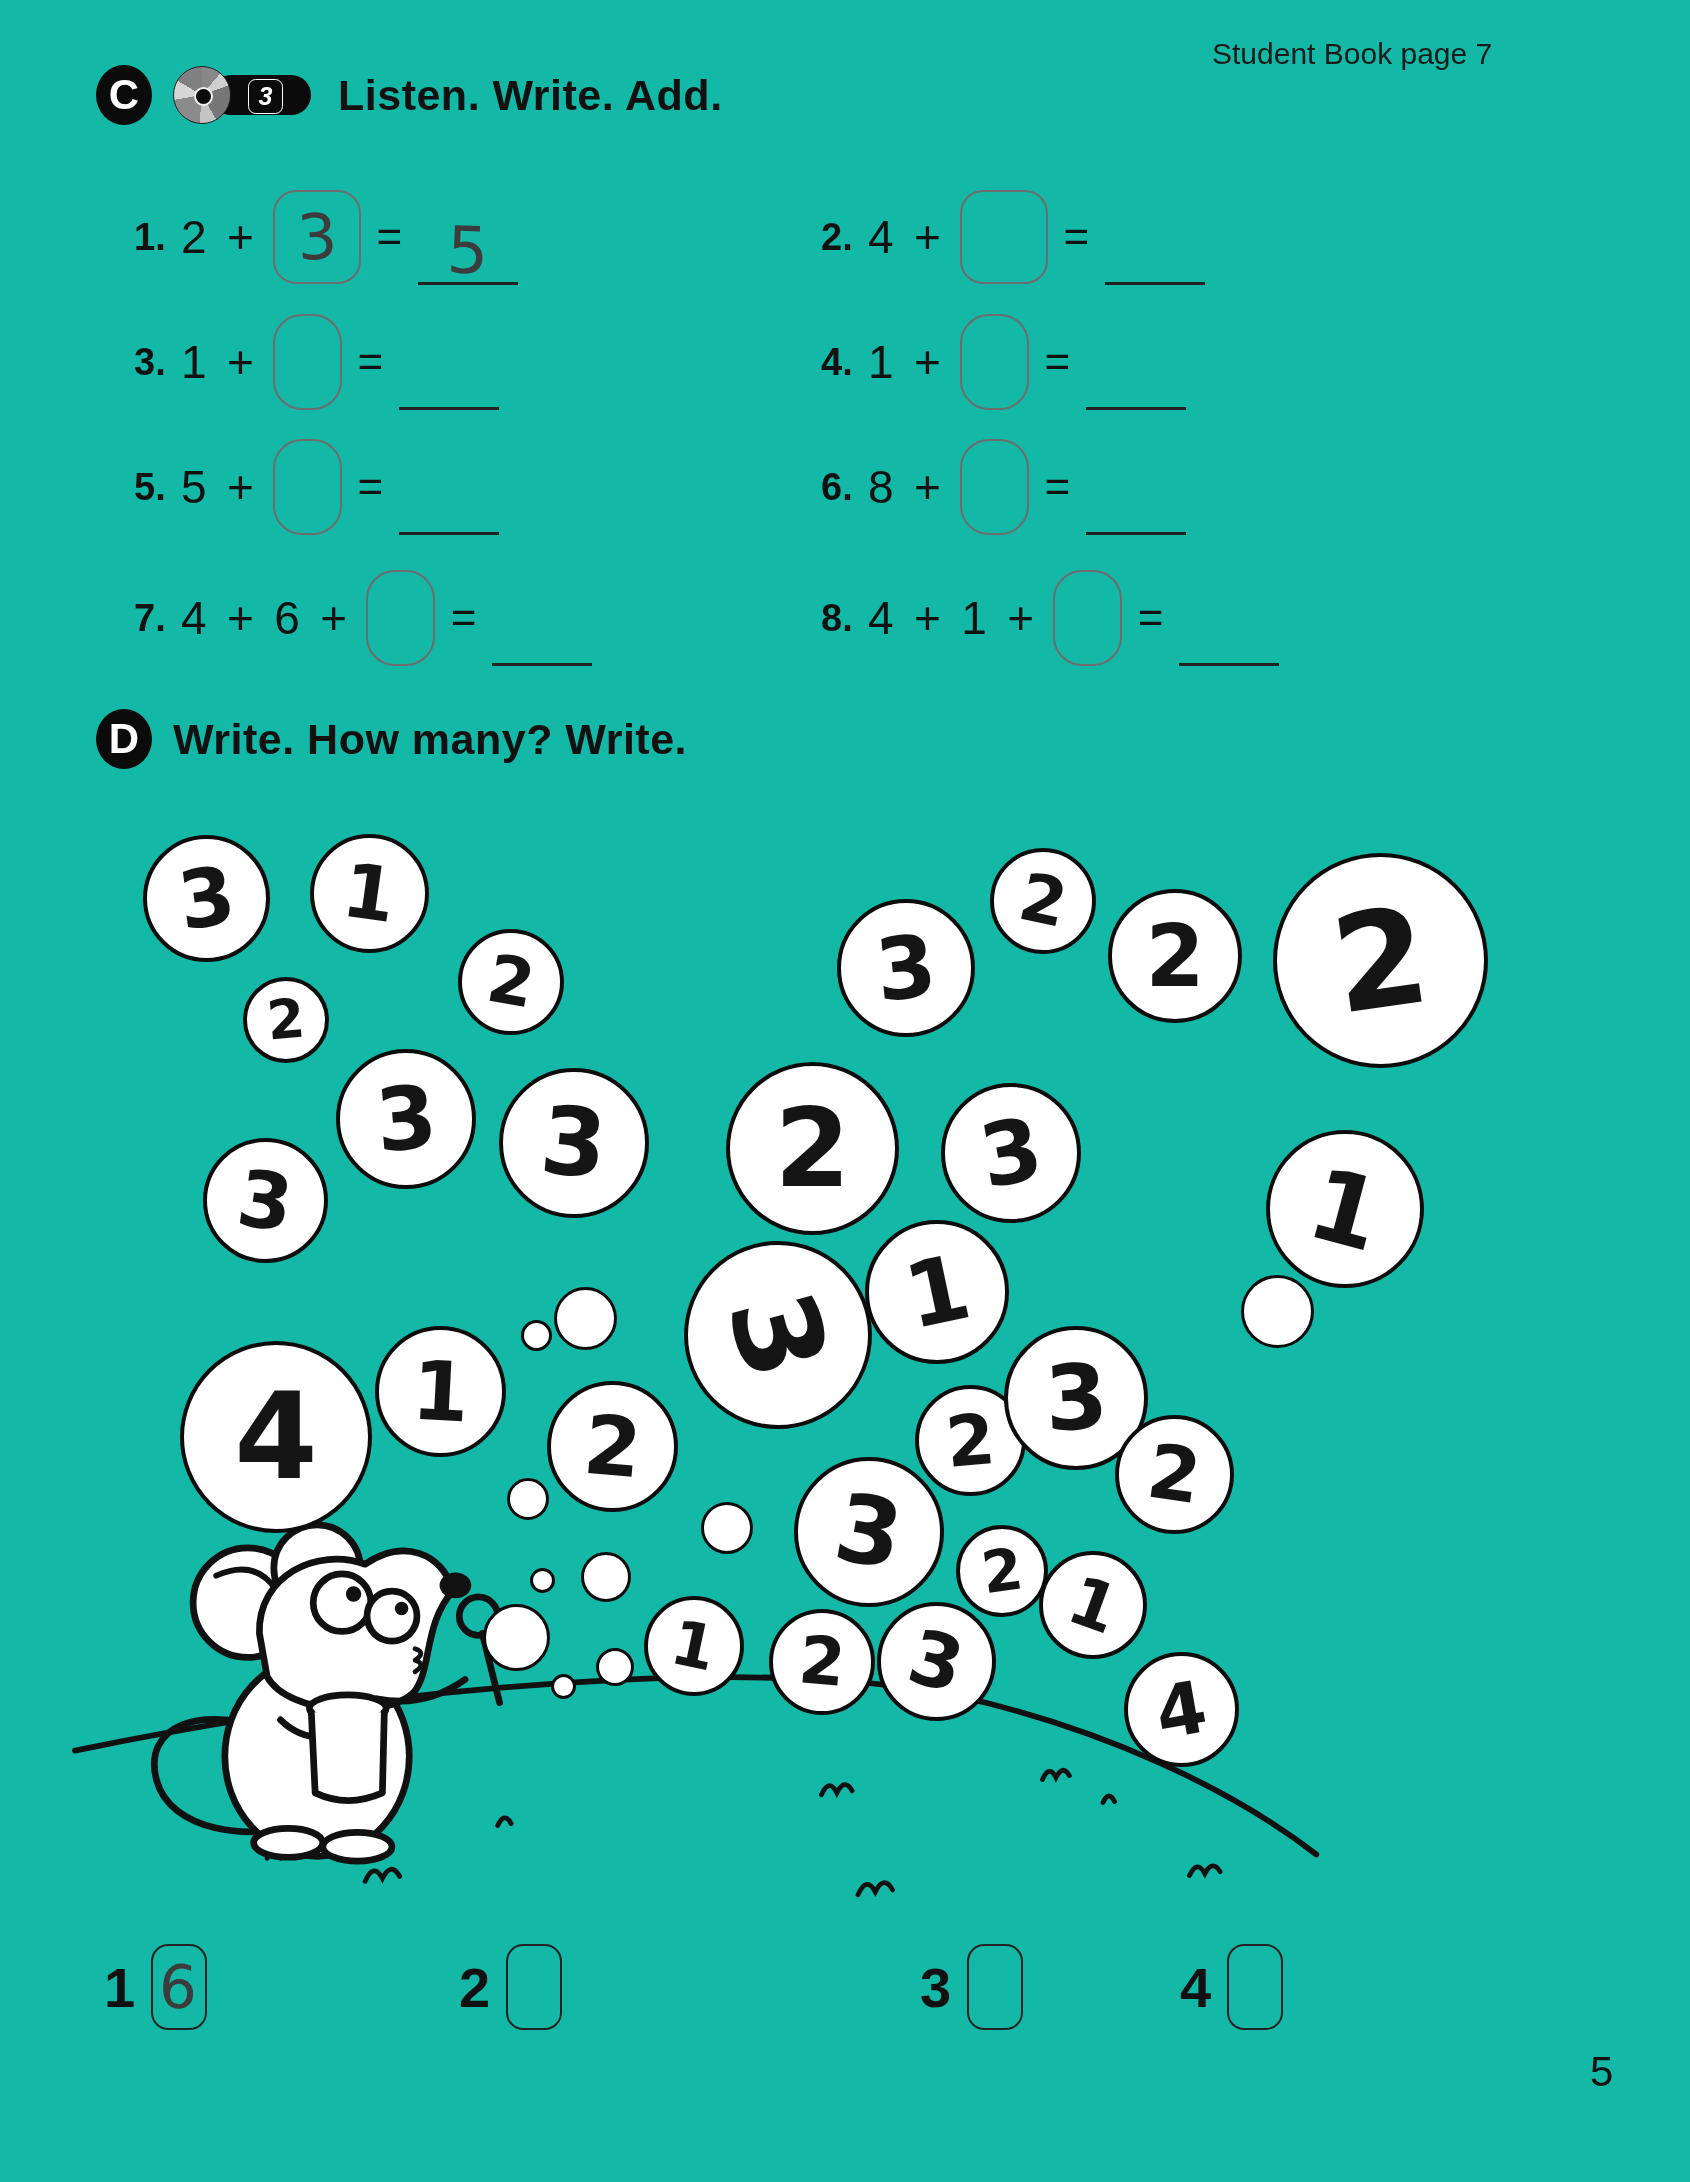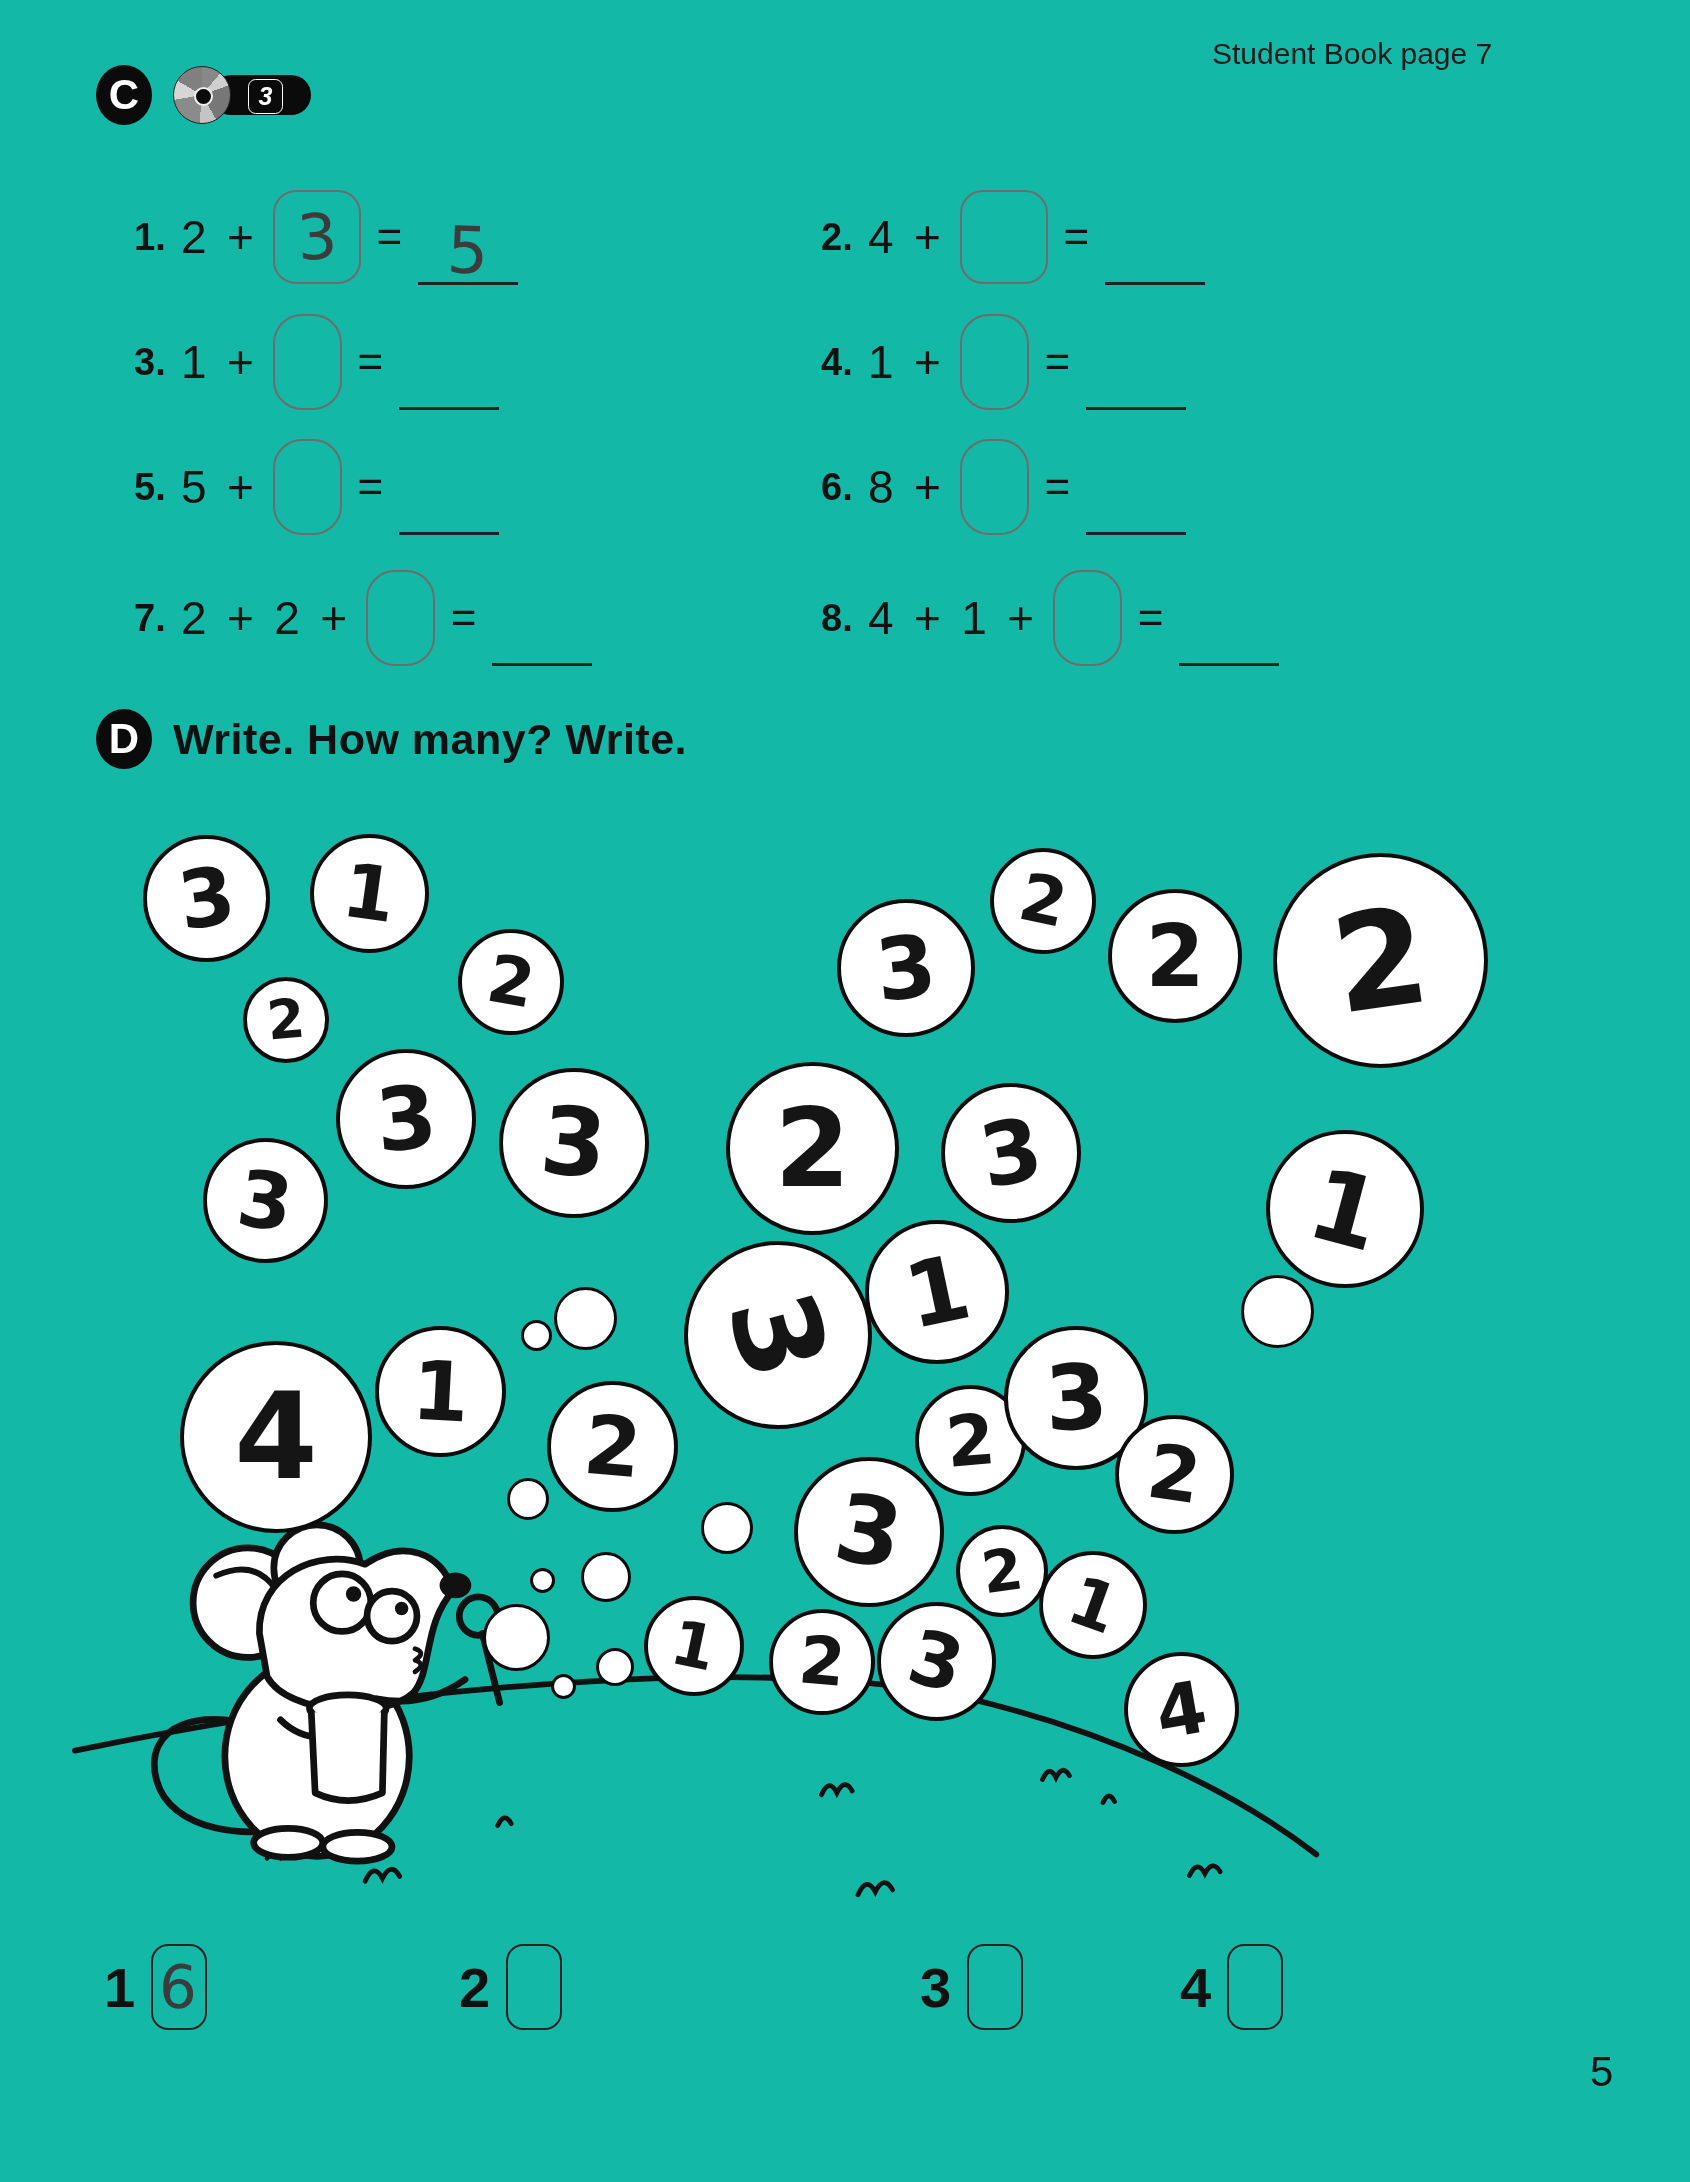"Listen. Write. Add." div.sec-title { html: none -> <div>Listen. Write. Add.</div> }
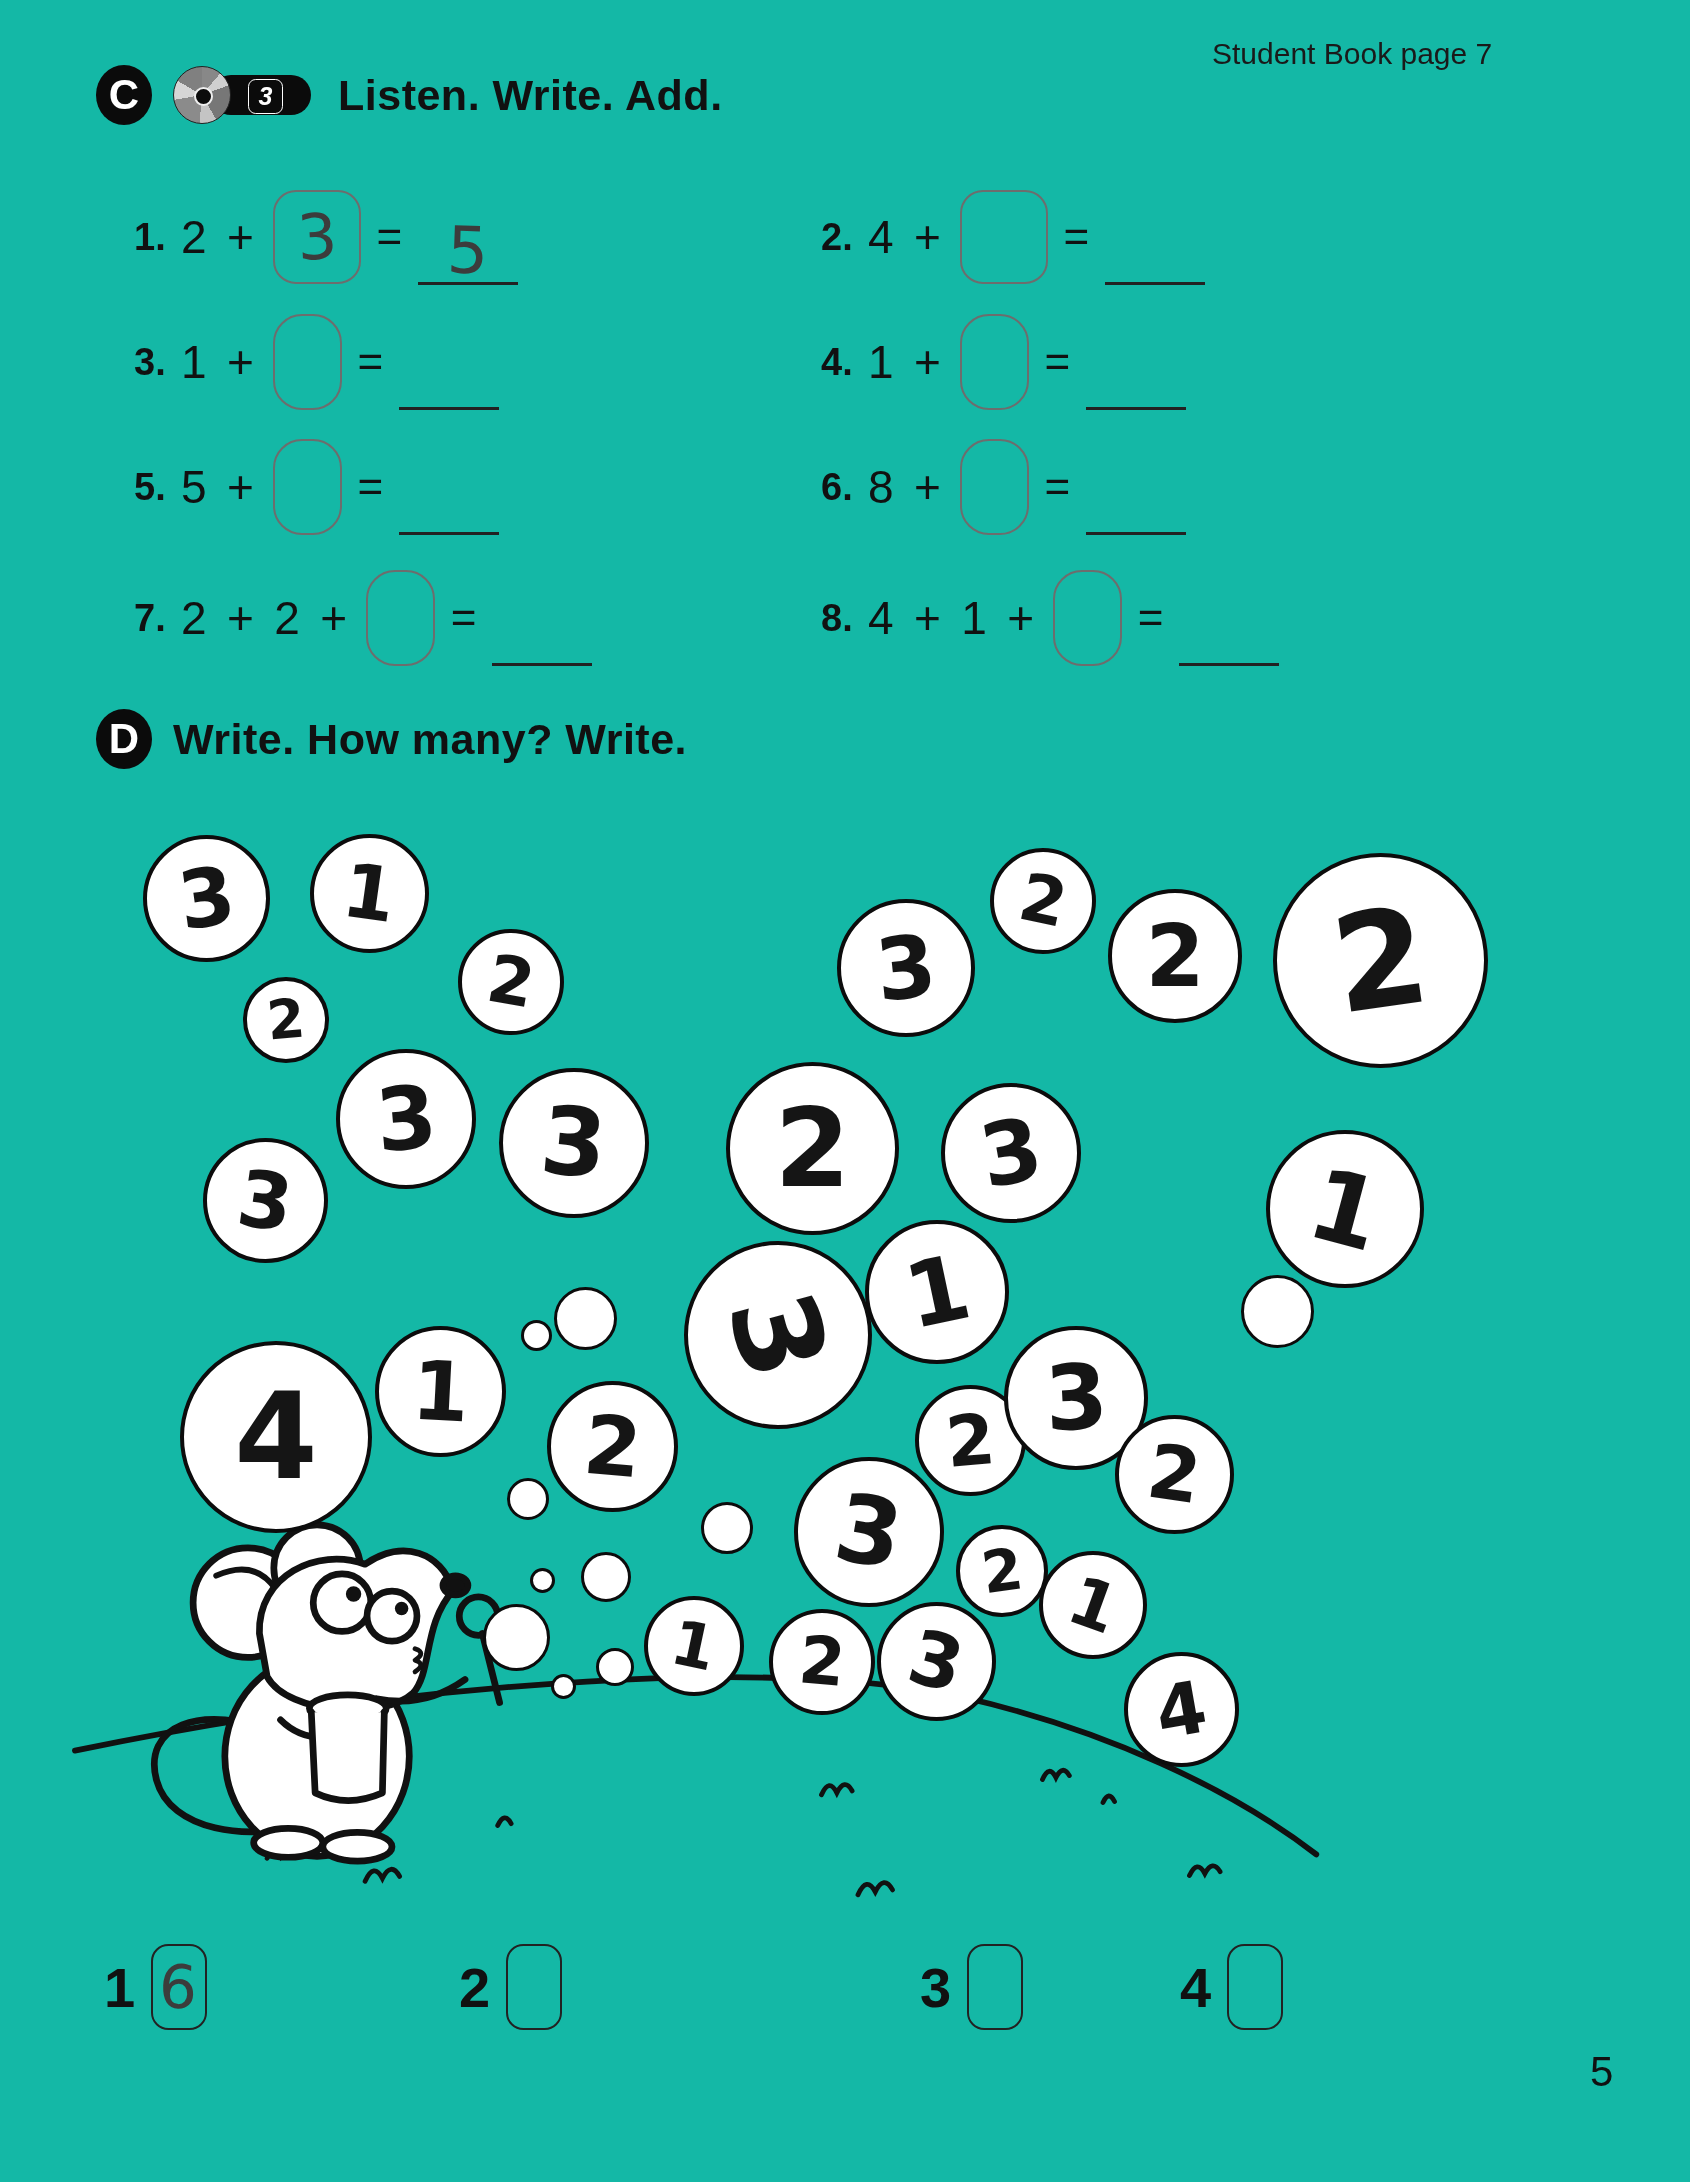"2 + 2 +" span.p-expr { text: 2 + 2 -> 4 + 6 }
